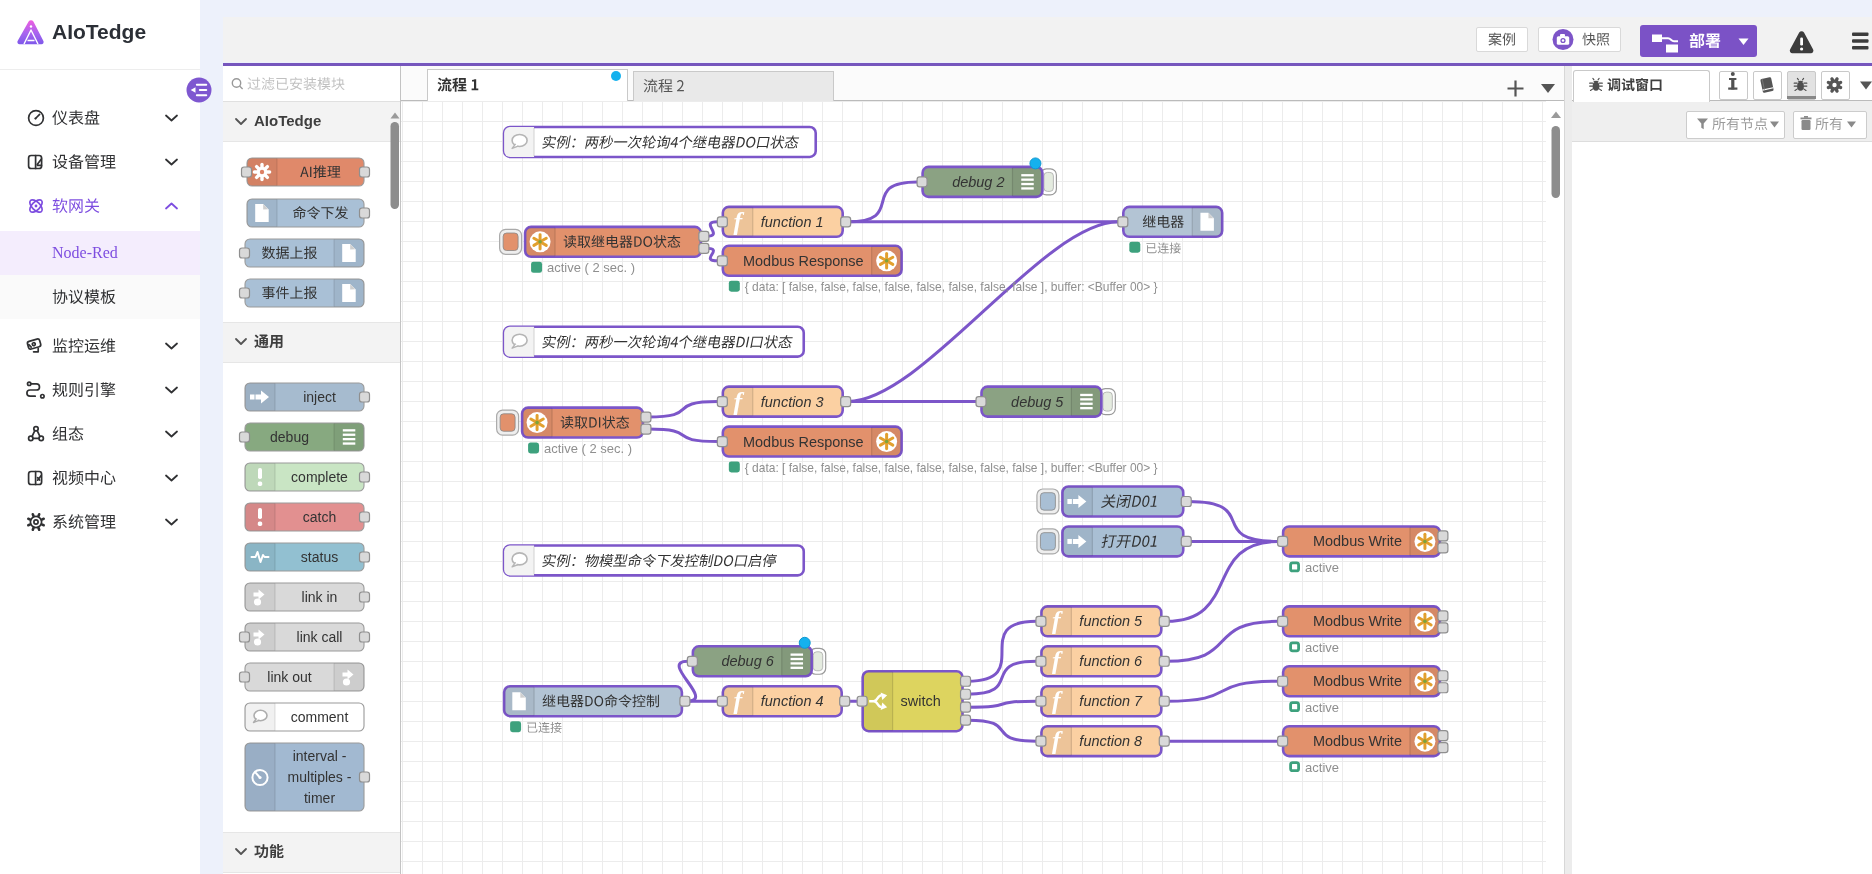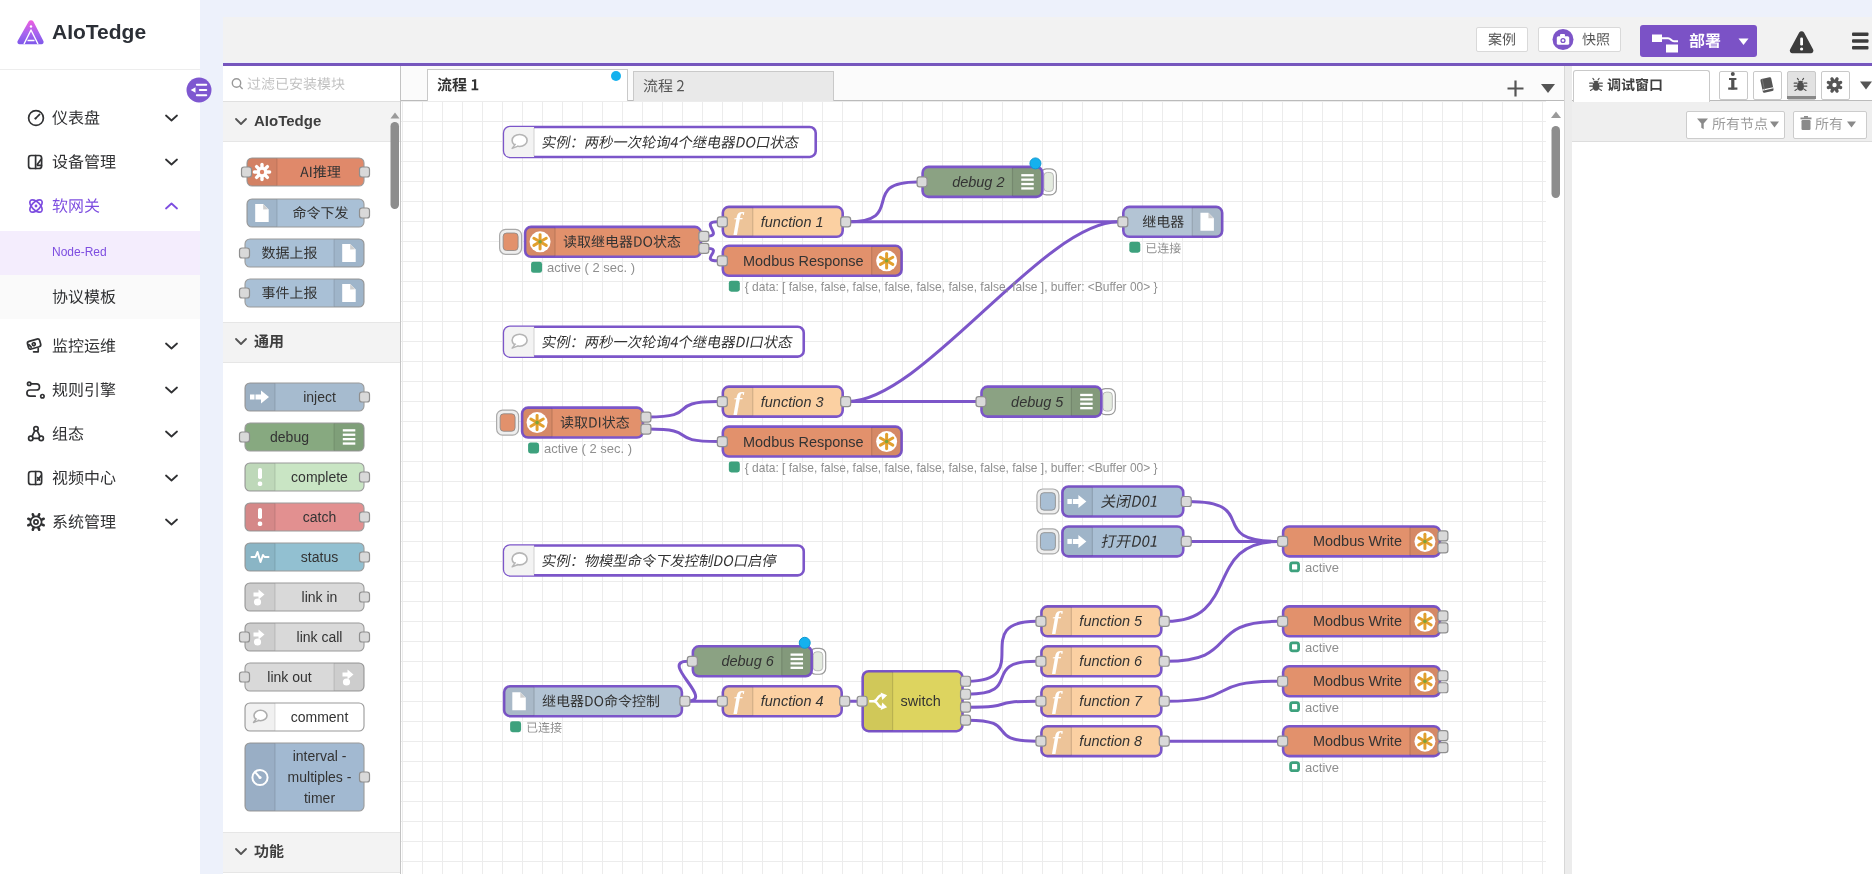"Node-Red" div { font-family: Liberation Sans, sans-serif -> Liberation Serif, serif; font-size: 12px -> 16px }
